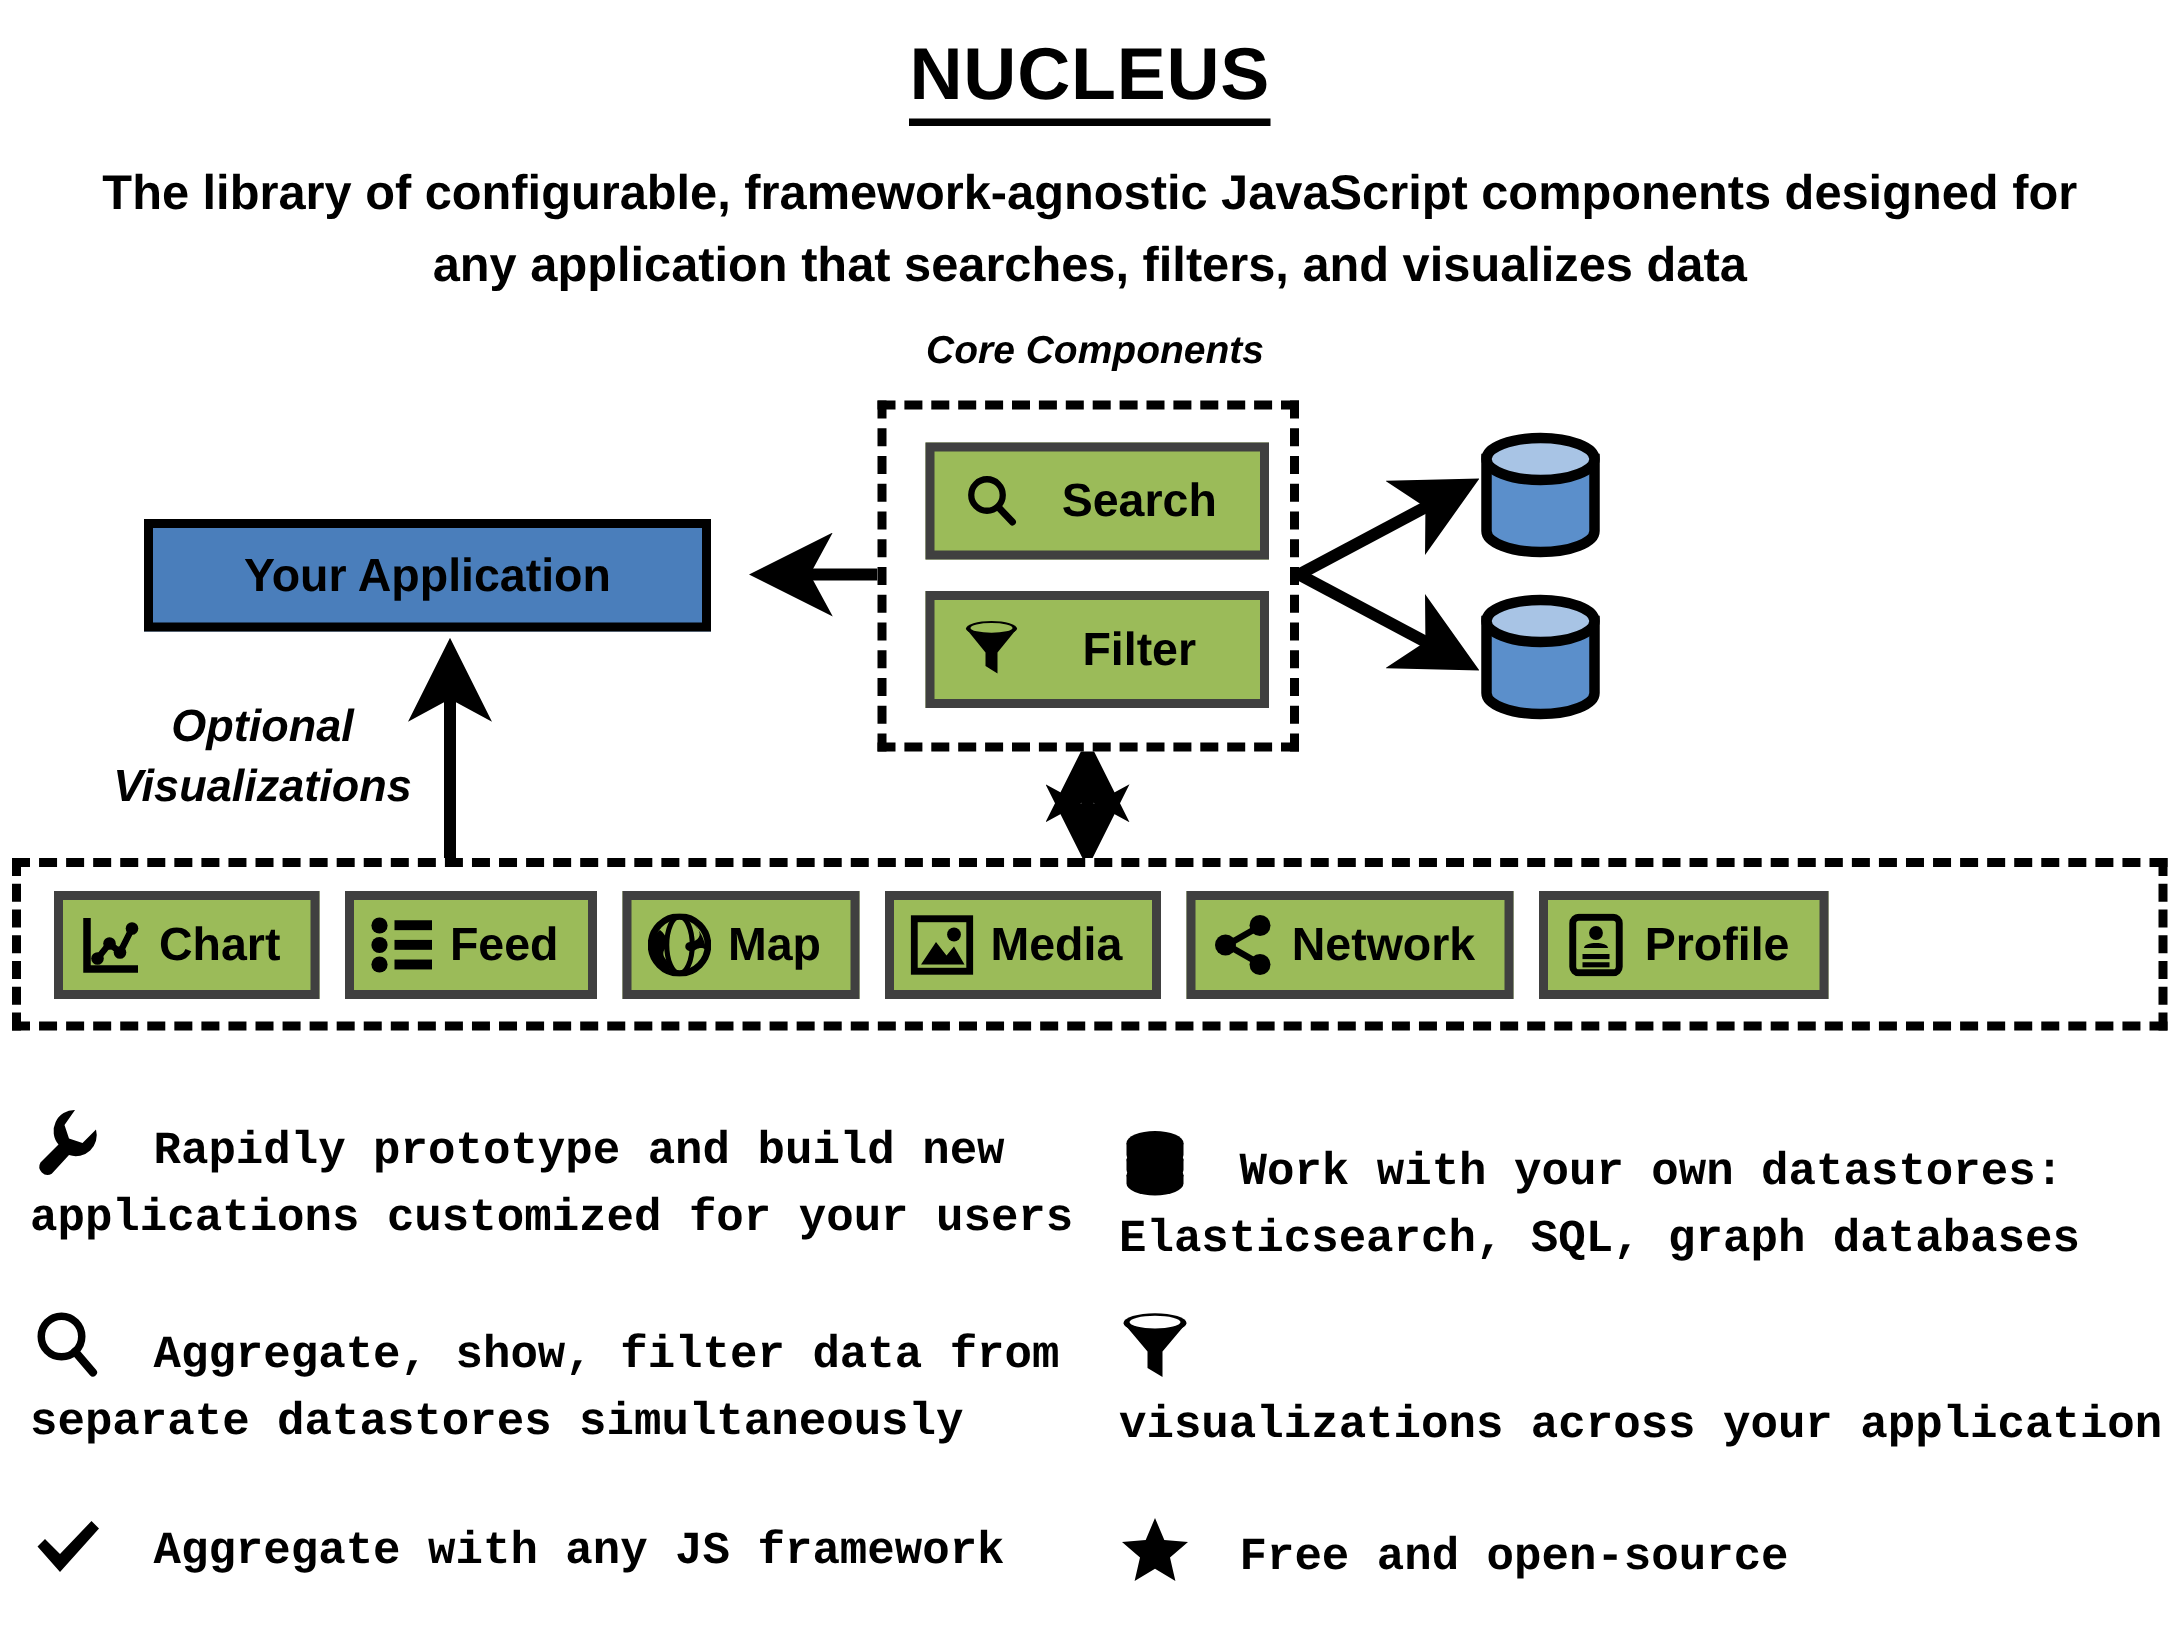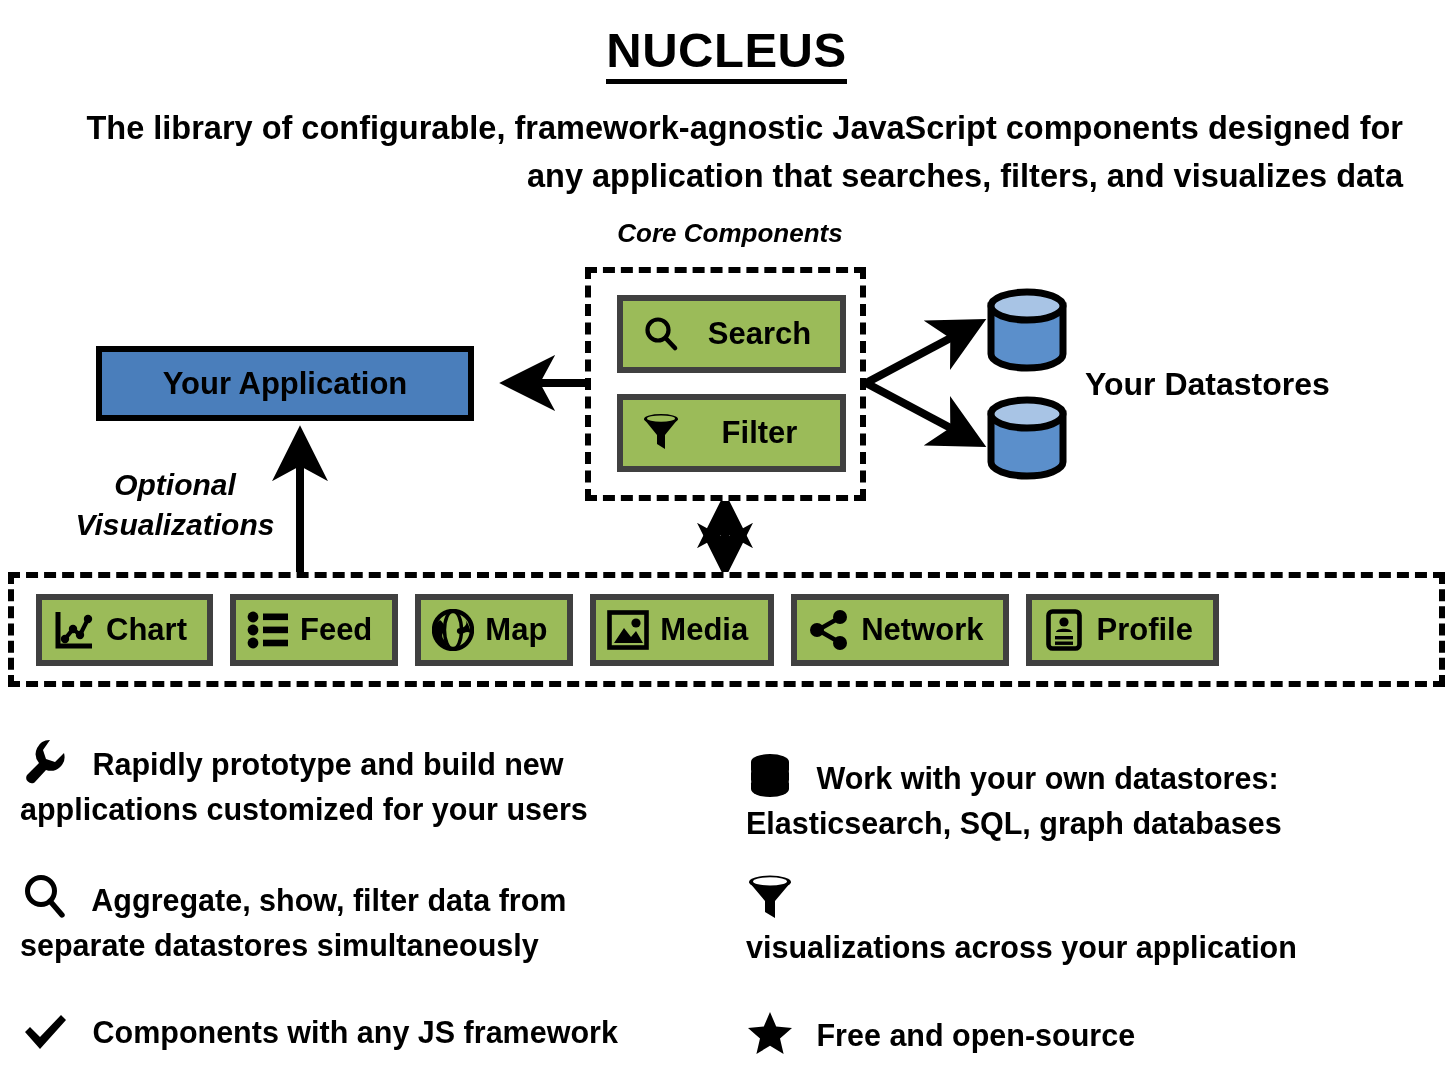"The library of configurable," .subtitle { text-align: right -> center }
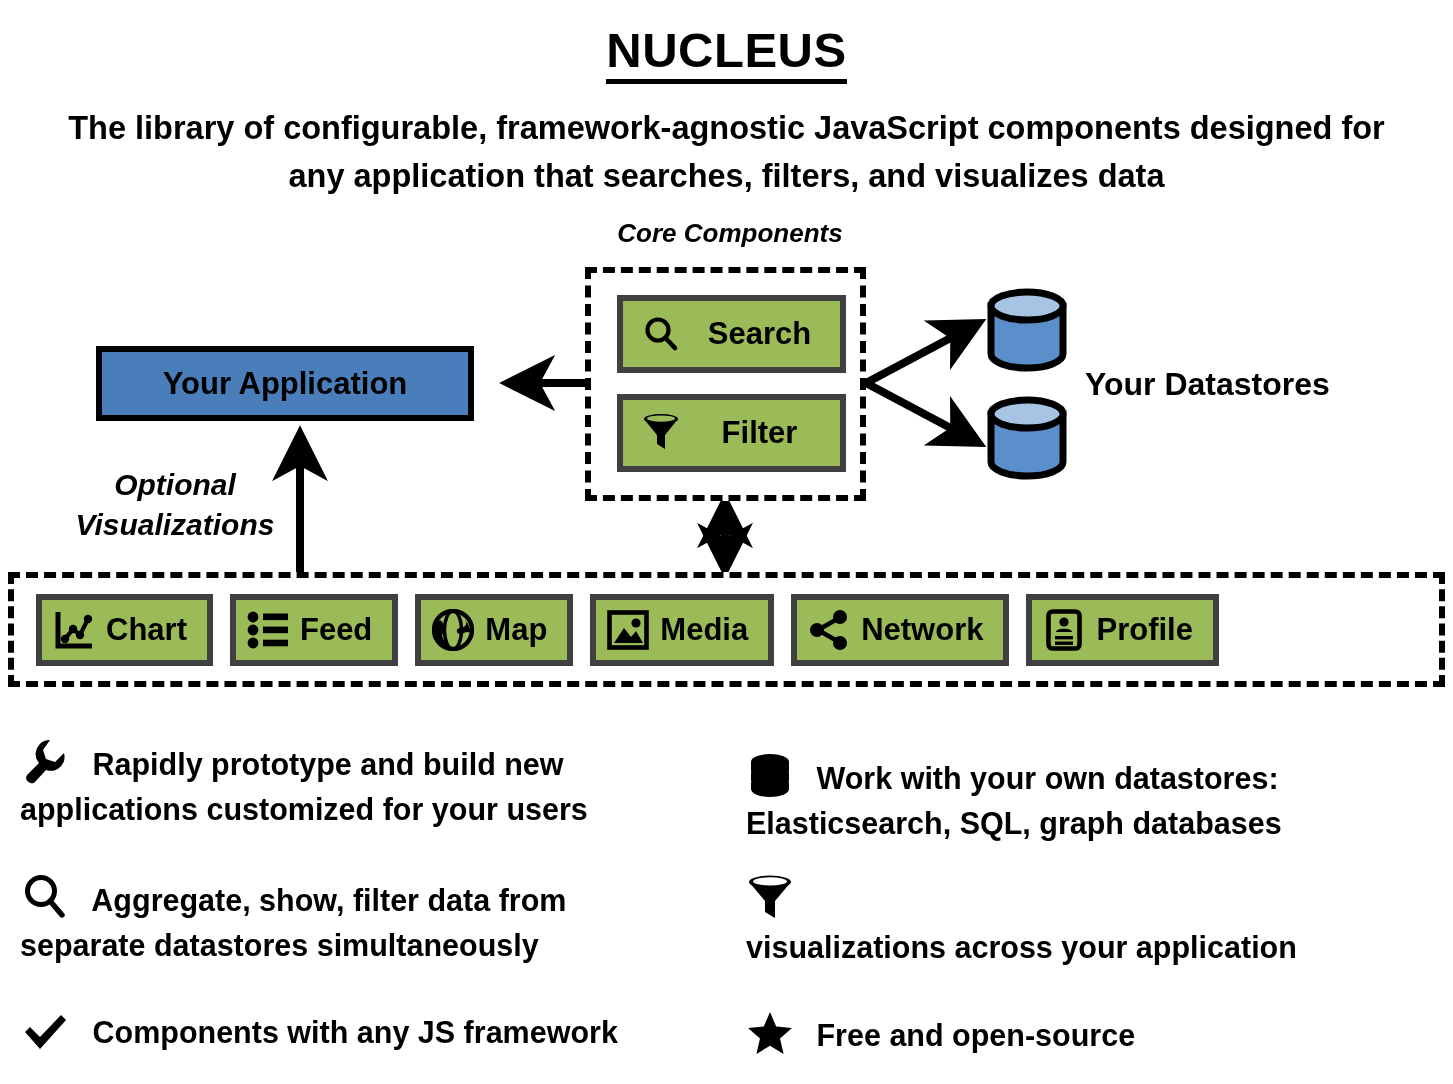"Your Datastores" div.ds-label { html: <div>Your Datastores</div> -> none }
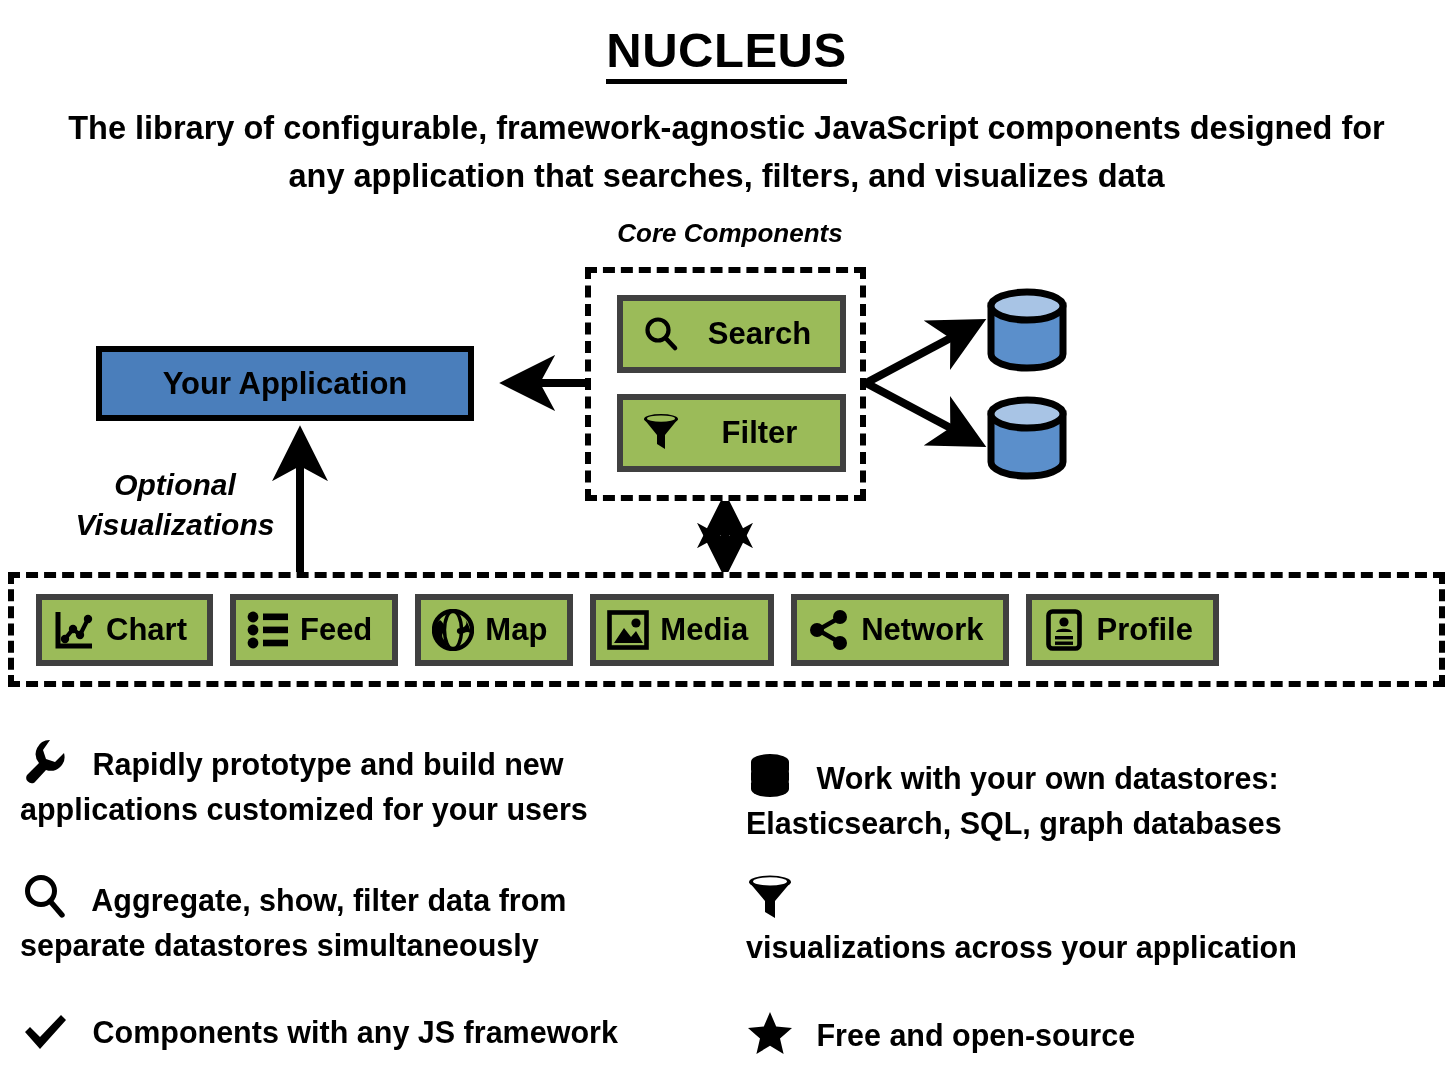"Rapidly prototype and build new" .features { font-family: none -> Liberation Mono, monospace }
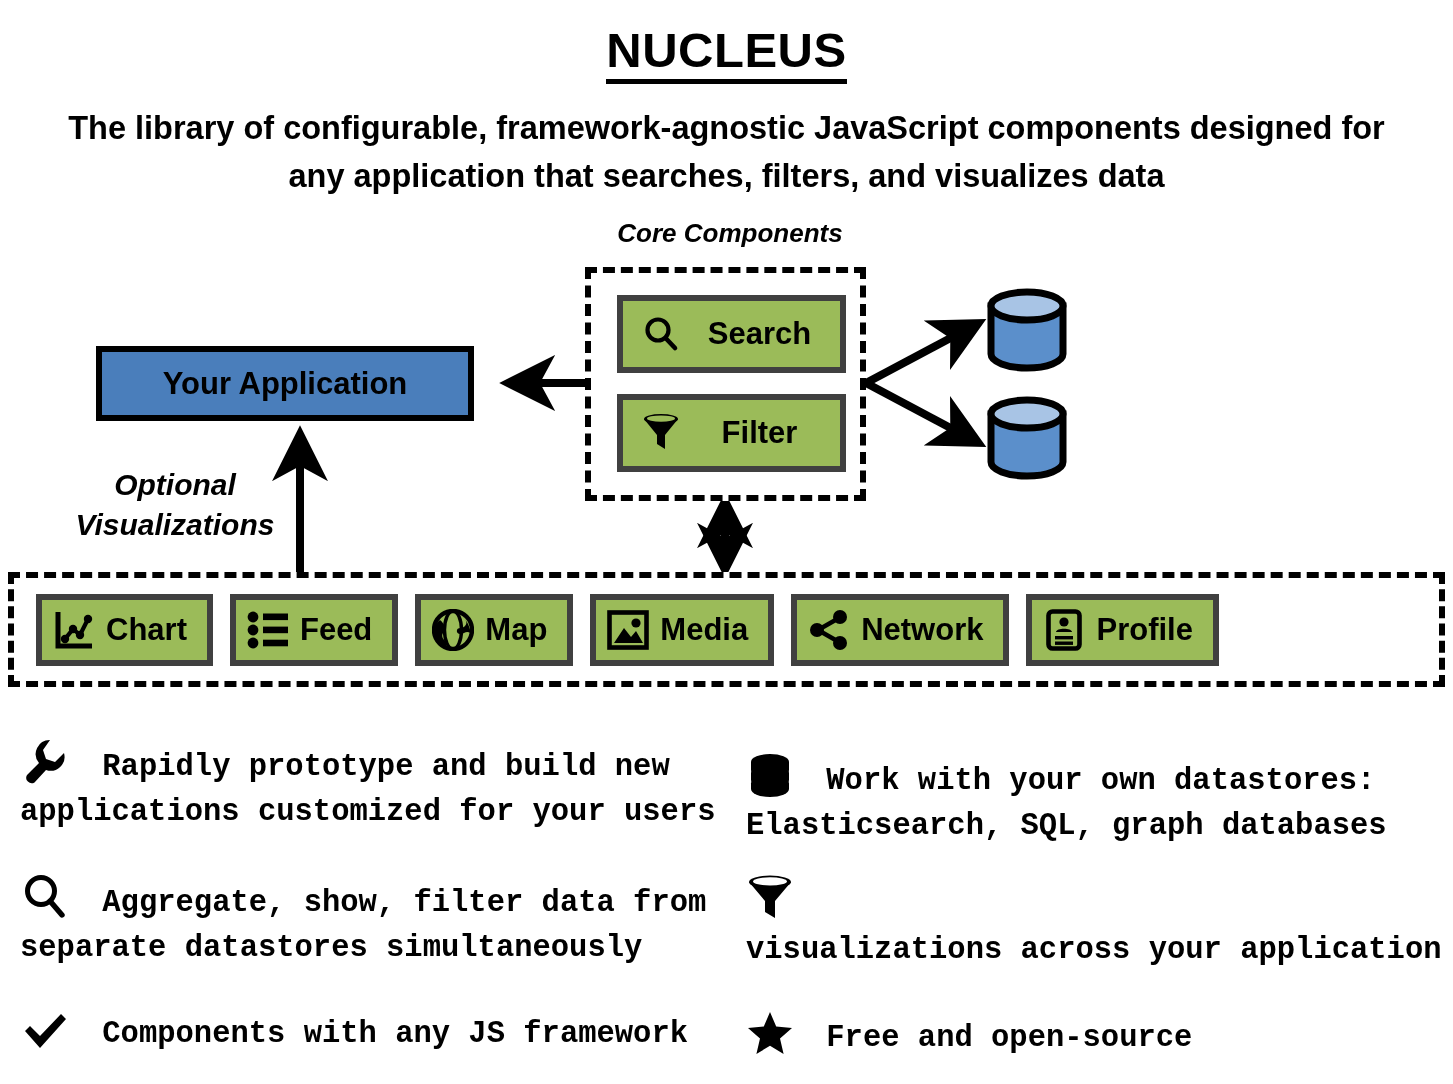"Components with any JS framework" span.feat-text { text: Components -> Aggregate }
